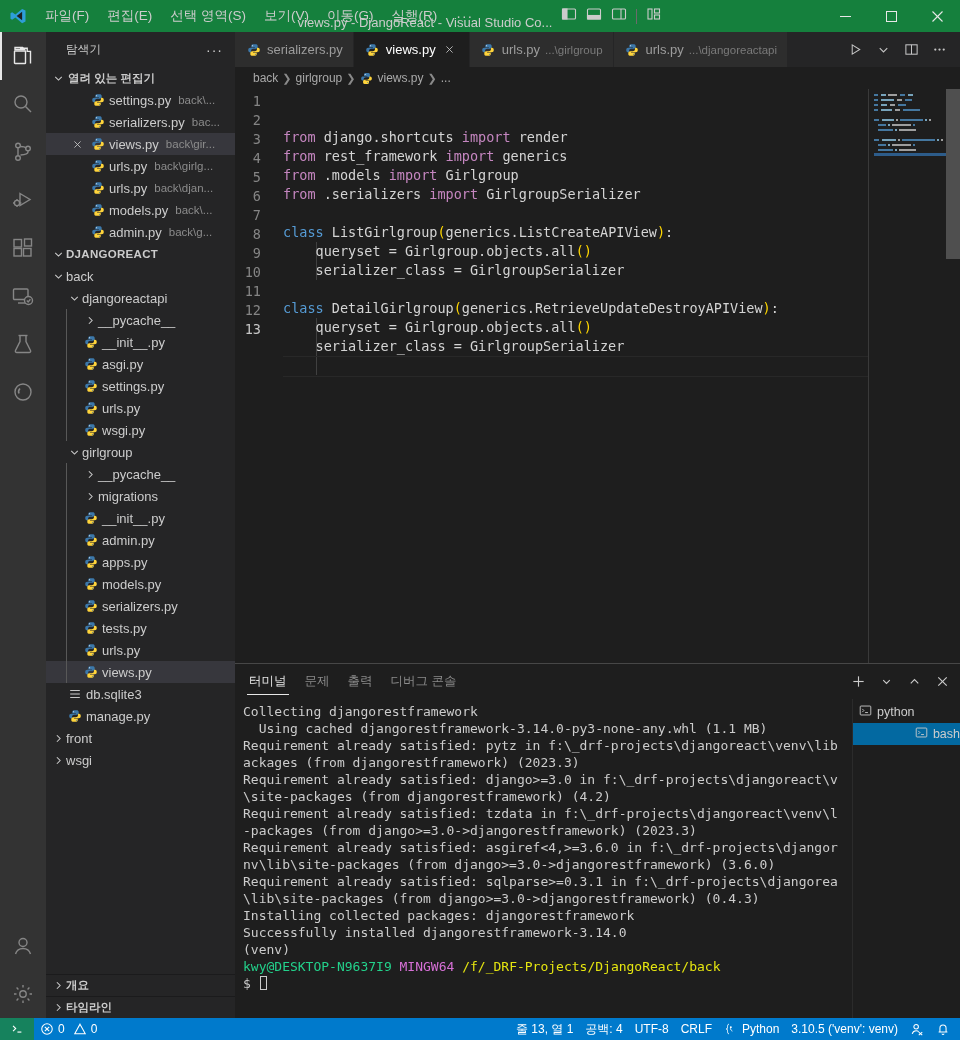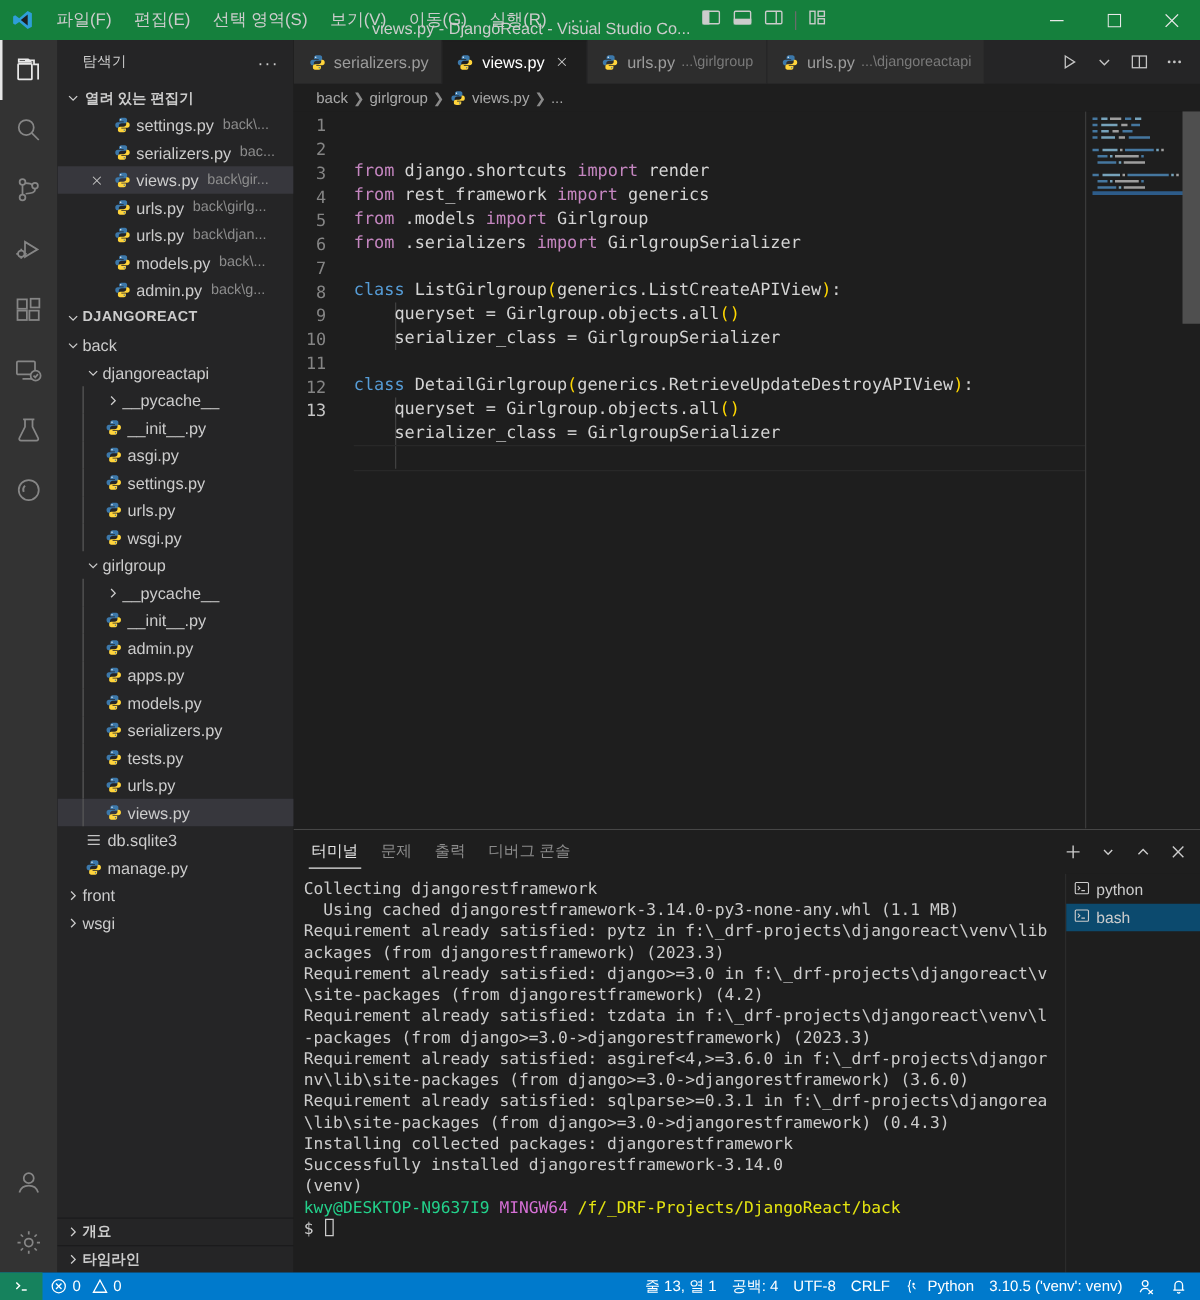"migrations" div.tree-row { html: none -> <div> <span></span> <span> <svg> <path></path> </svg> </span> <span>migrations</span> <span></span> </div> }
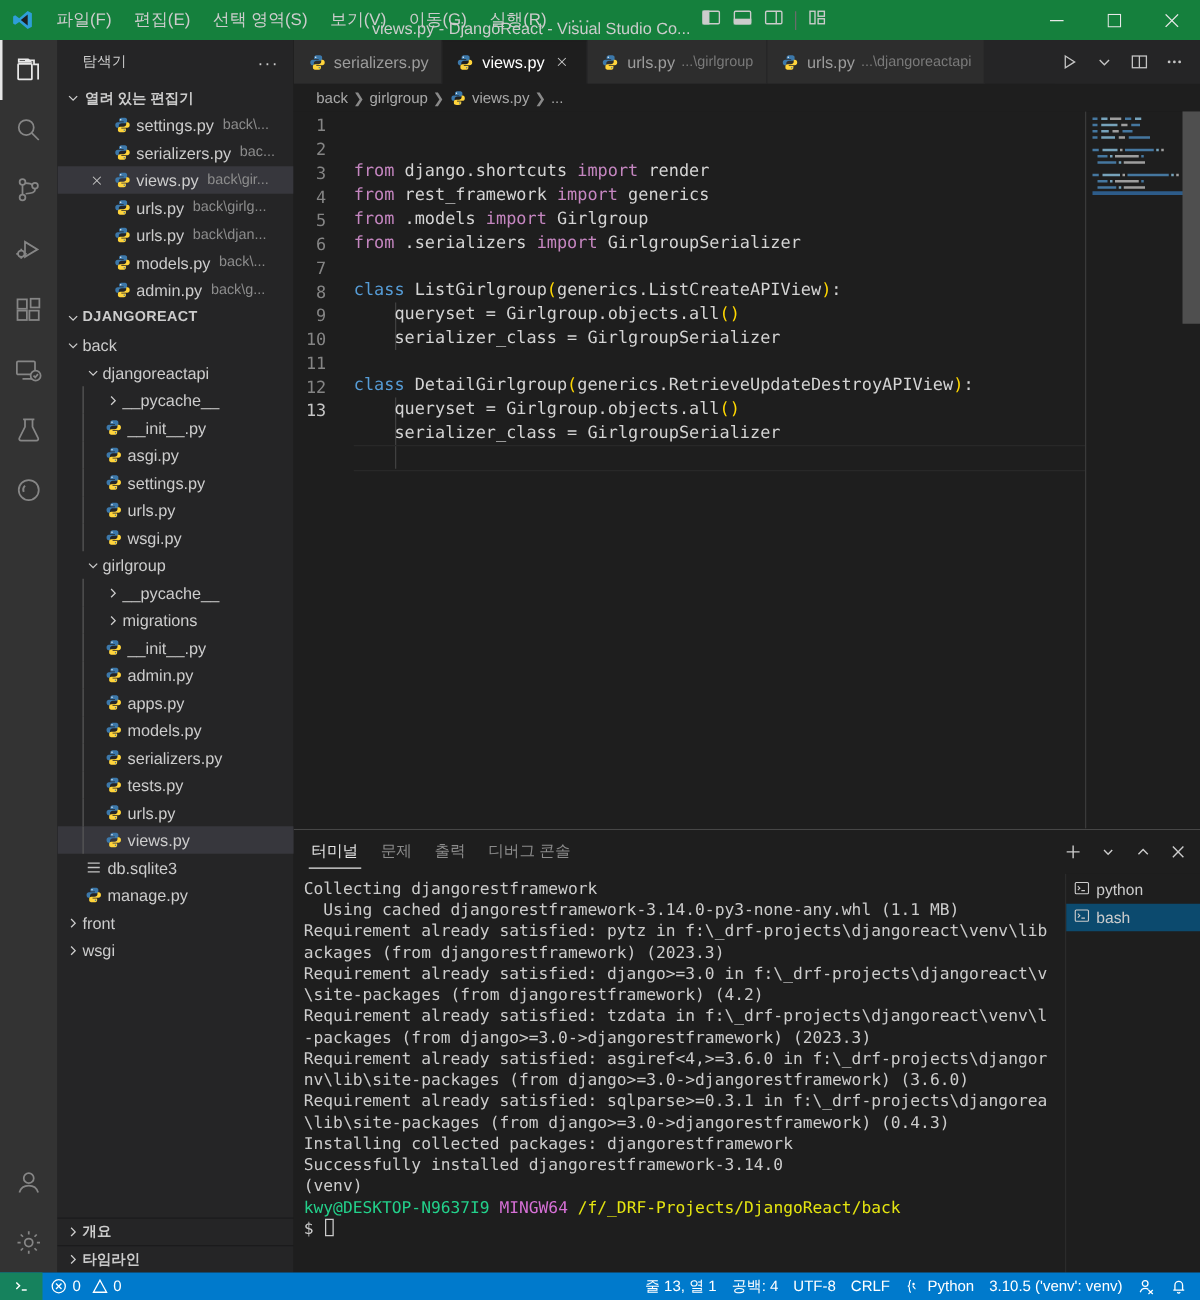"bash" .term-item.selected { background: #0c4a6e -> #0369a1; justify-content: none -> flex-end }
